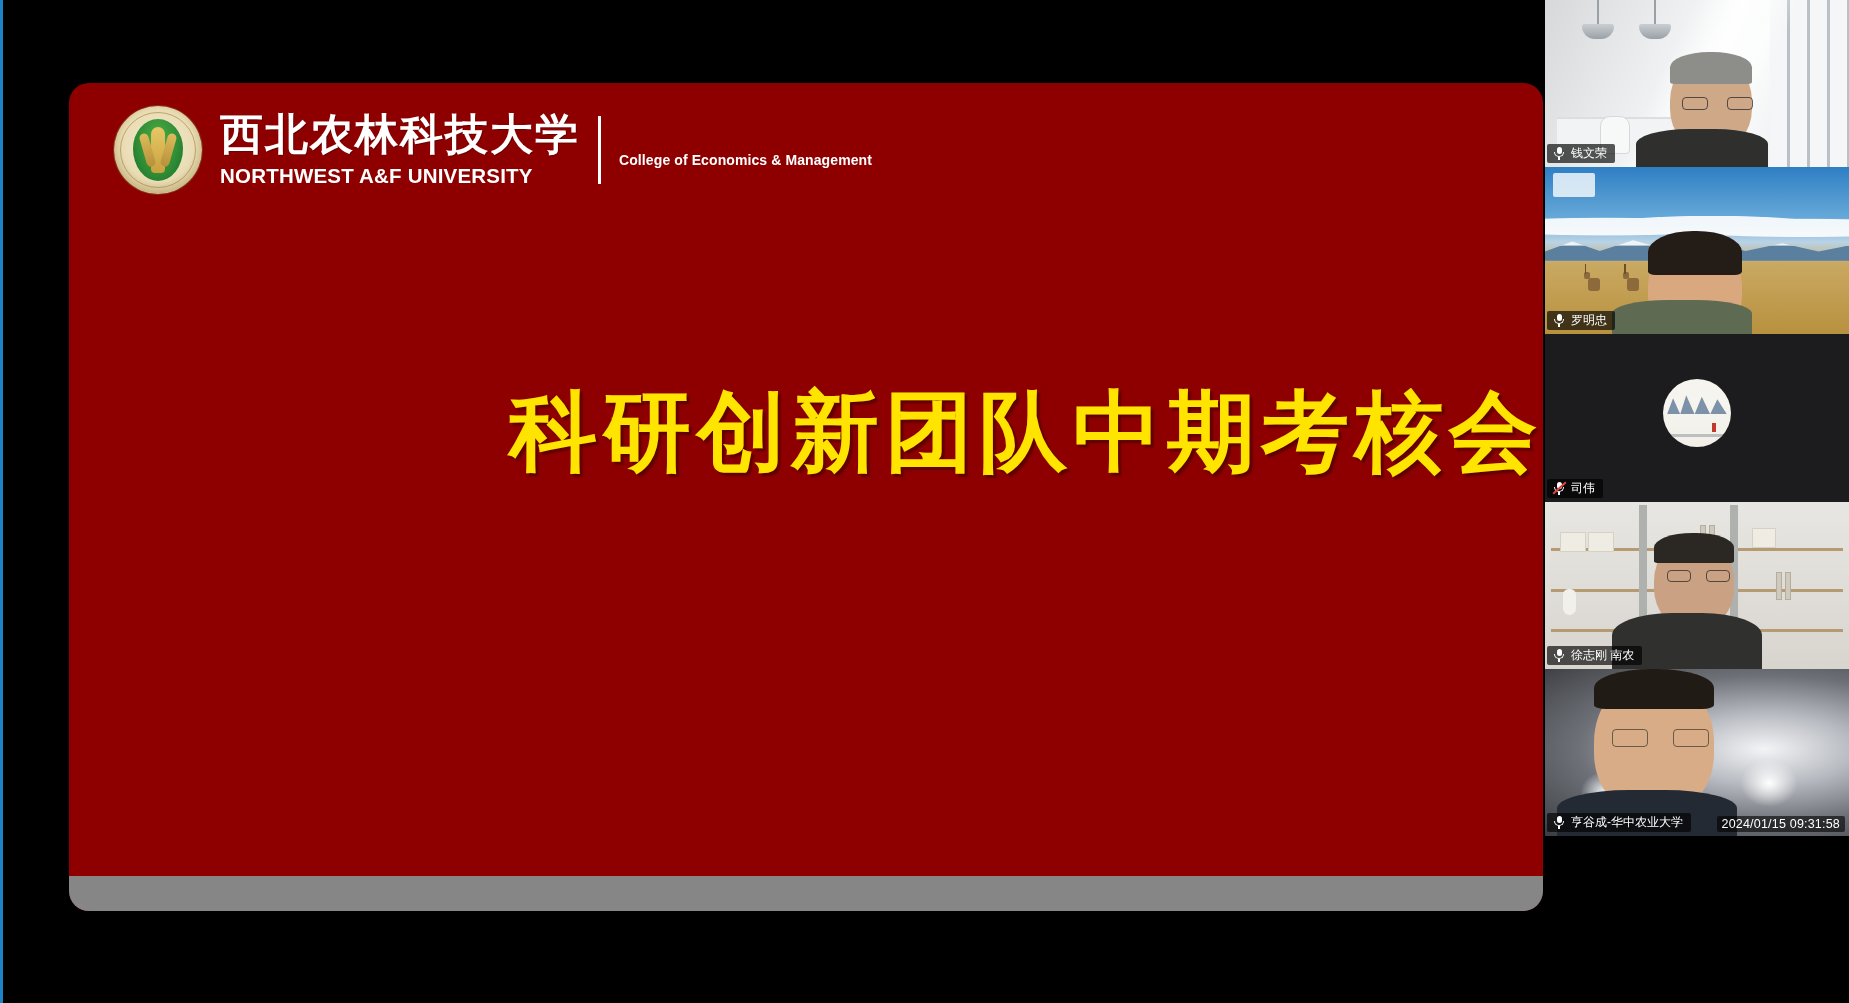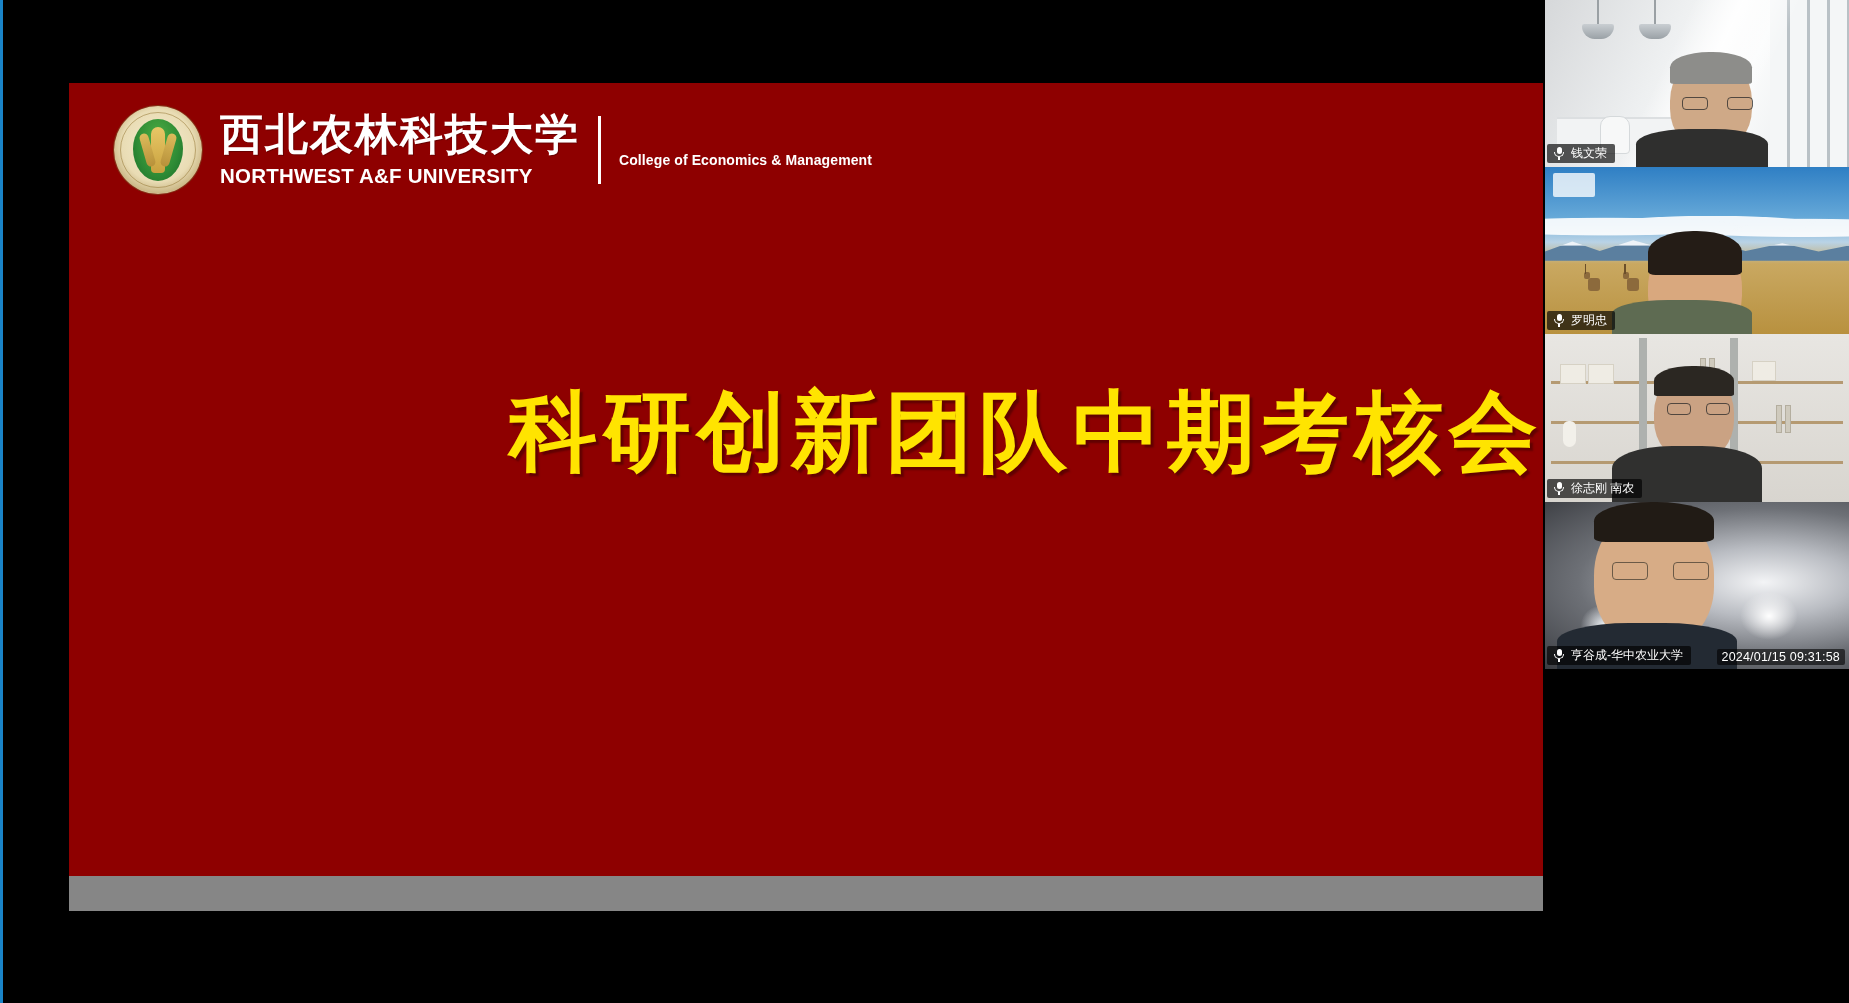"西北农林科技大学" .slide { border-radius: none -> 20px }
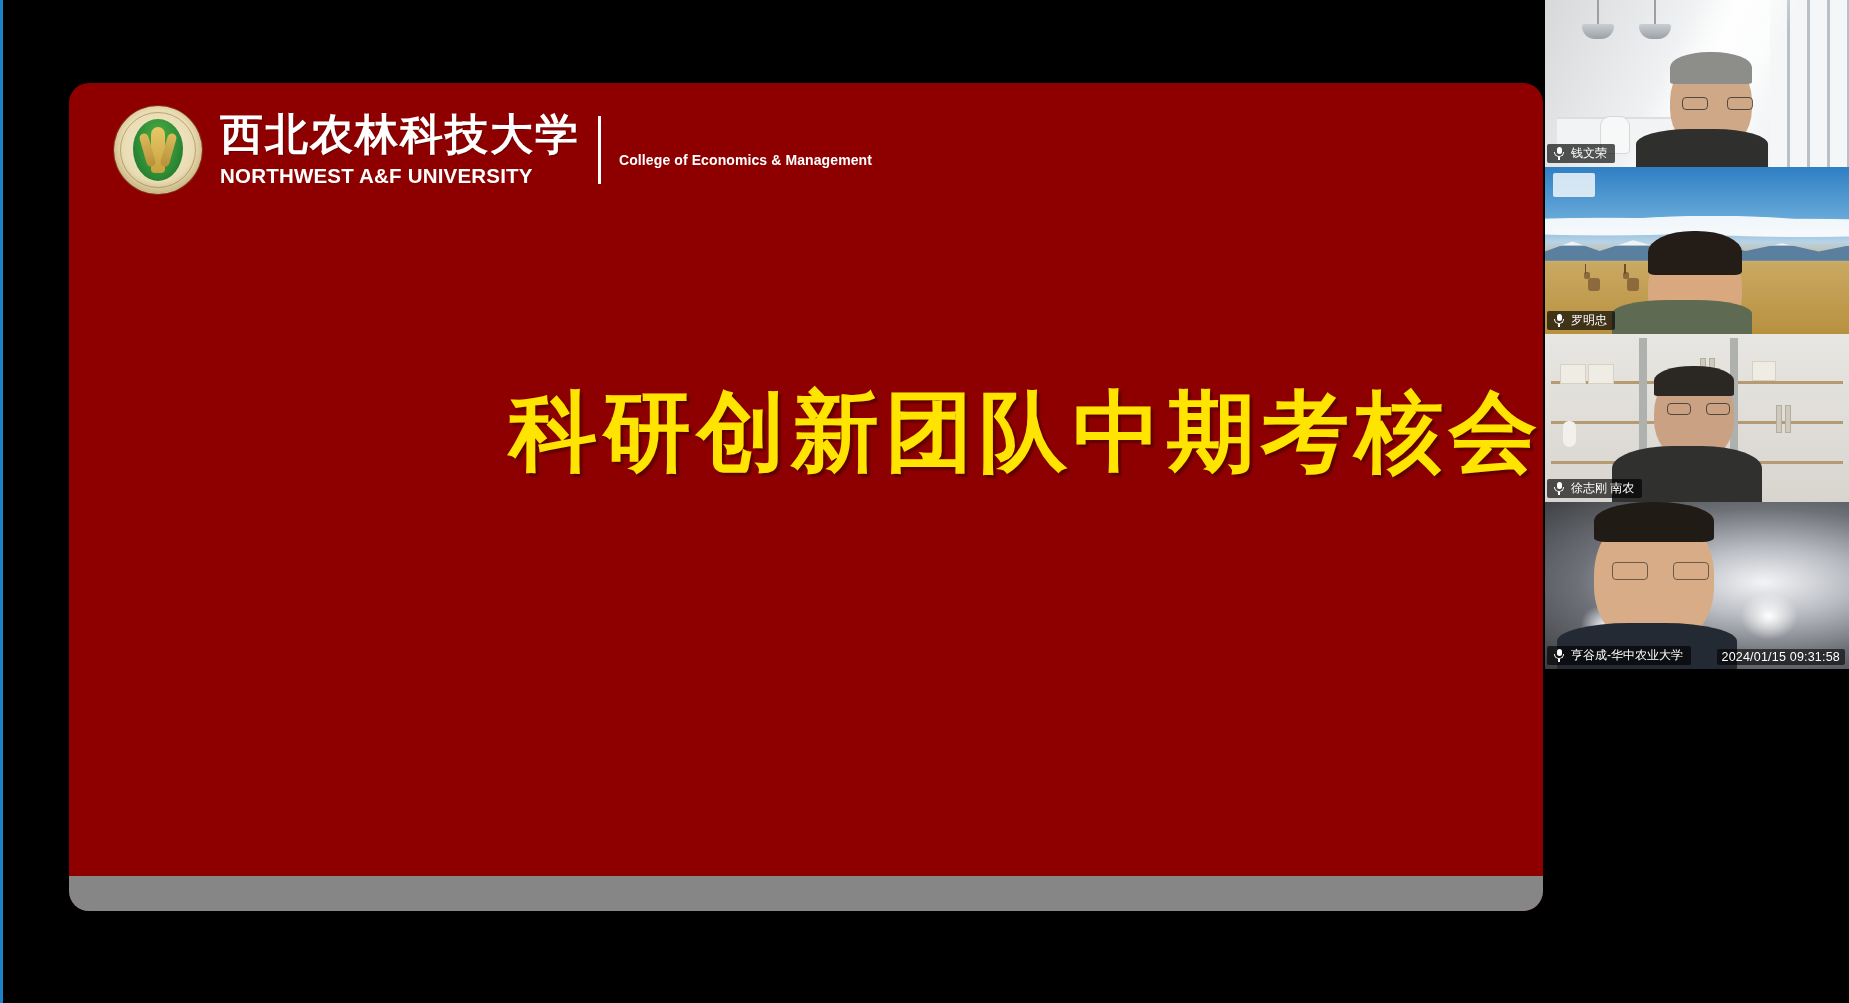"司伟" div.tile { html: none -> <div> <div> <div> <div></div> <div></div> <div></div> </div> </div> <div> <span> <i></i> <i></i> <i></i> <i></i> </span> <span>司伟</span> </div> </div> }
